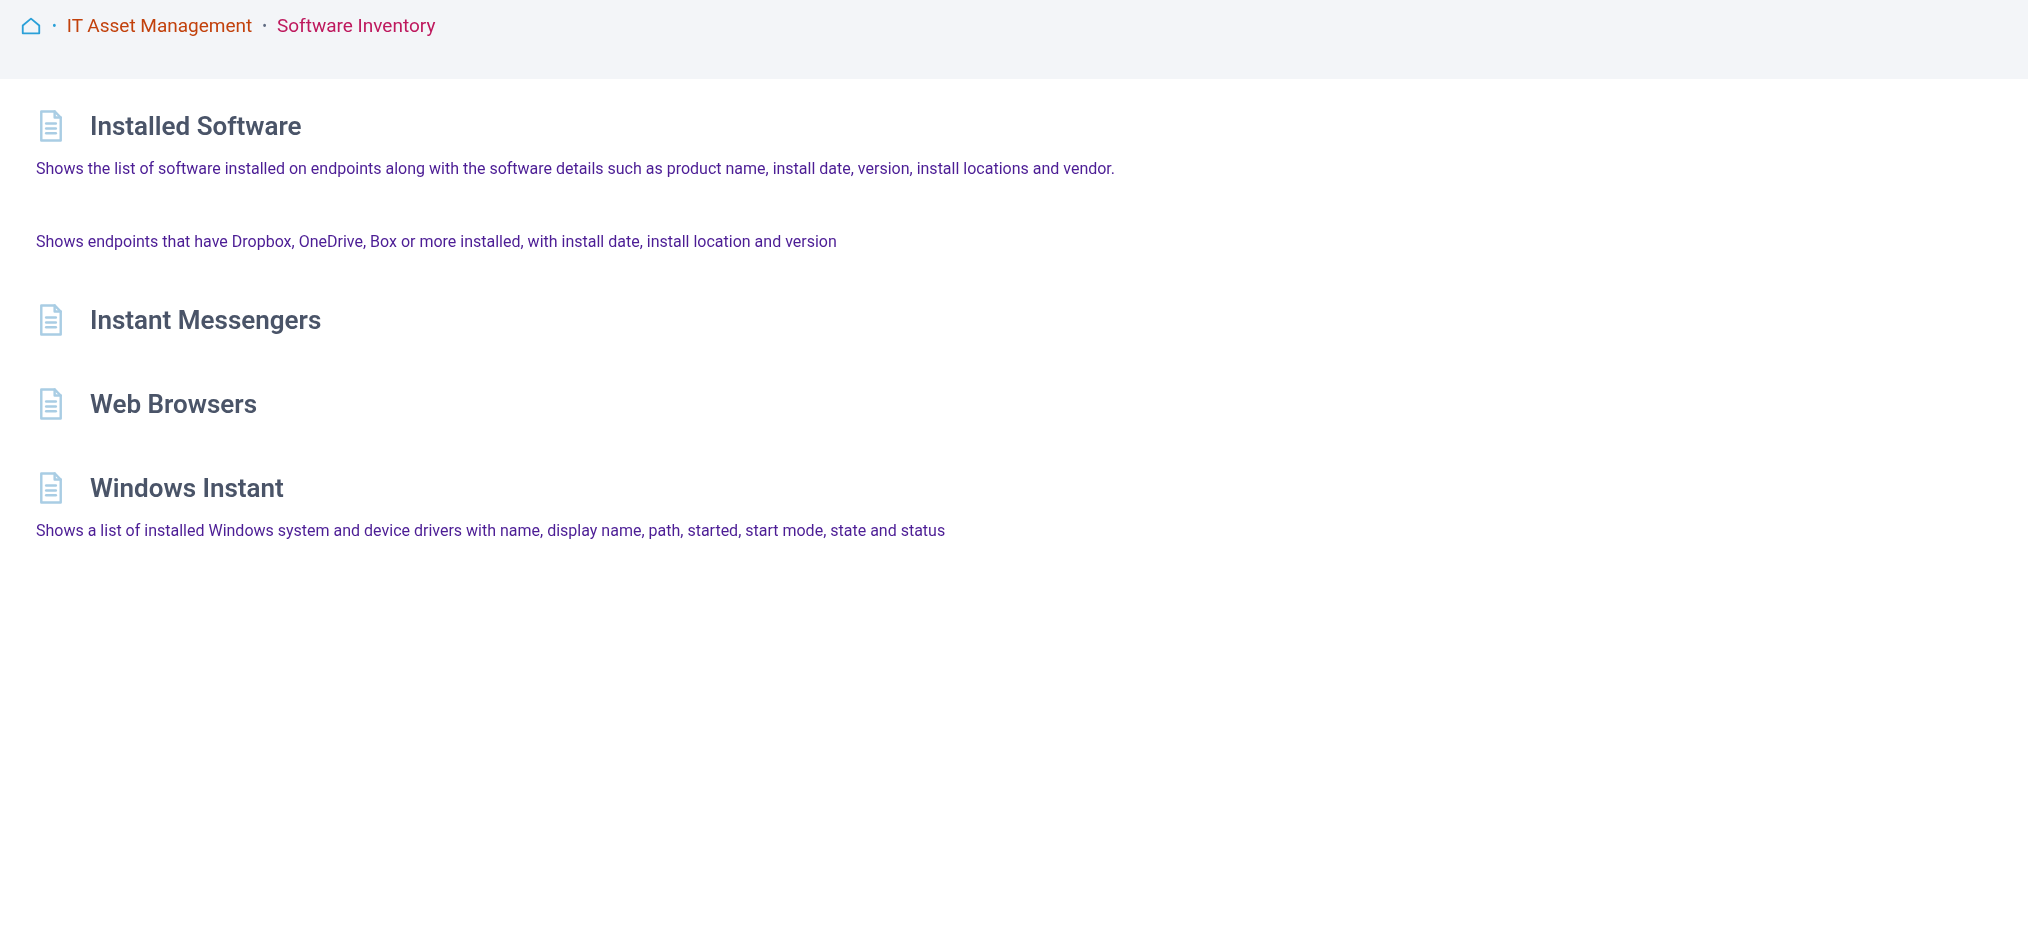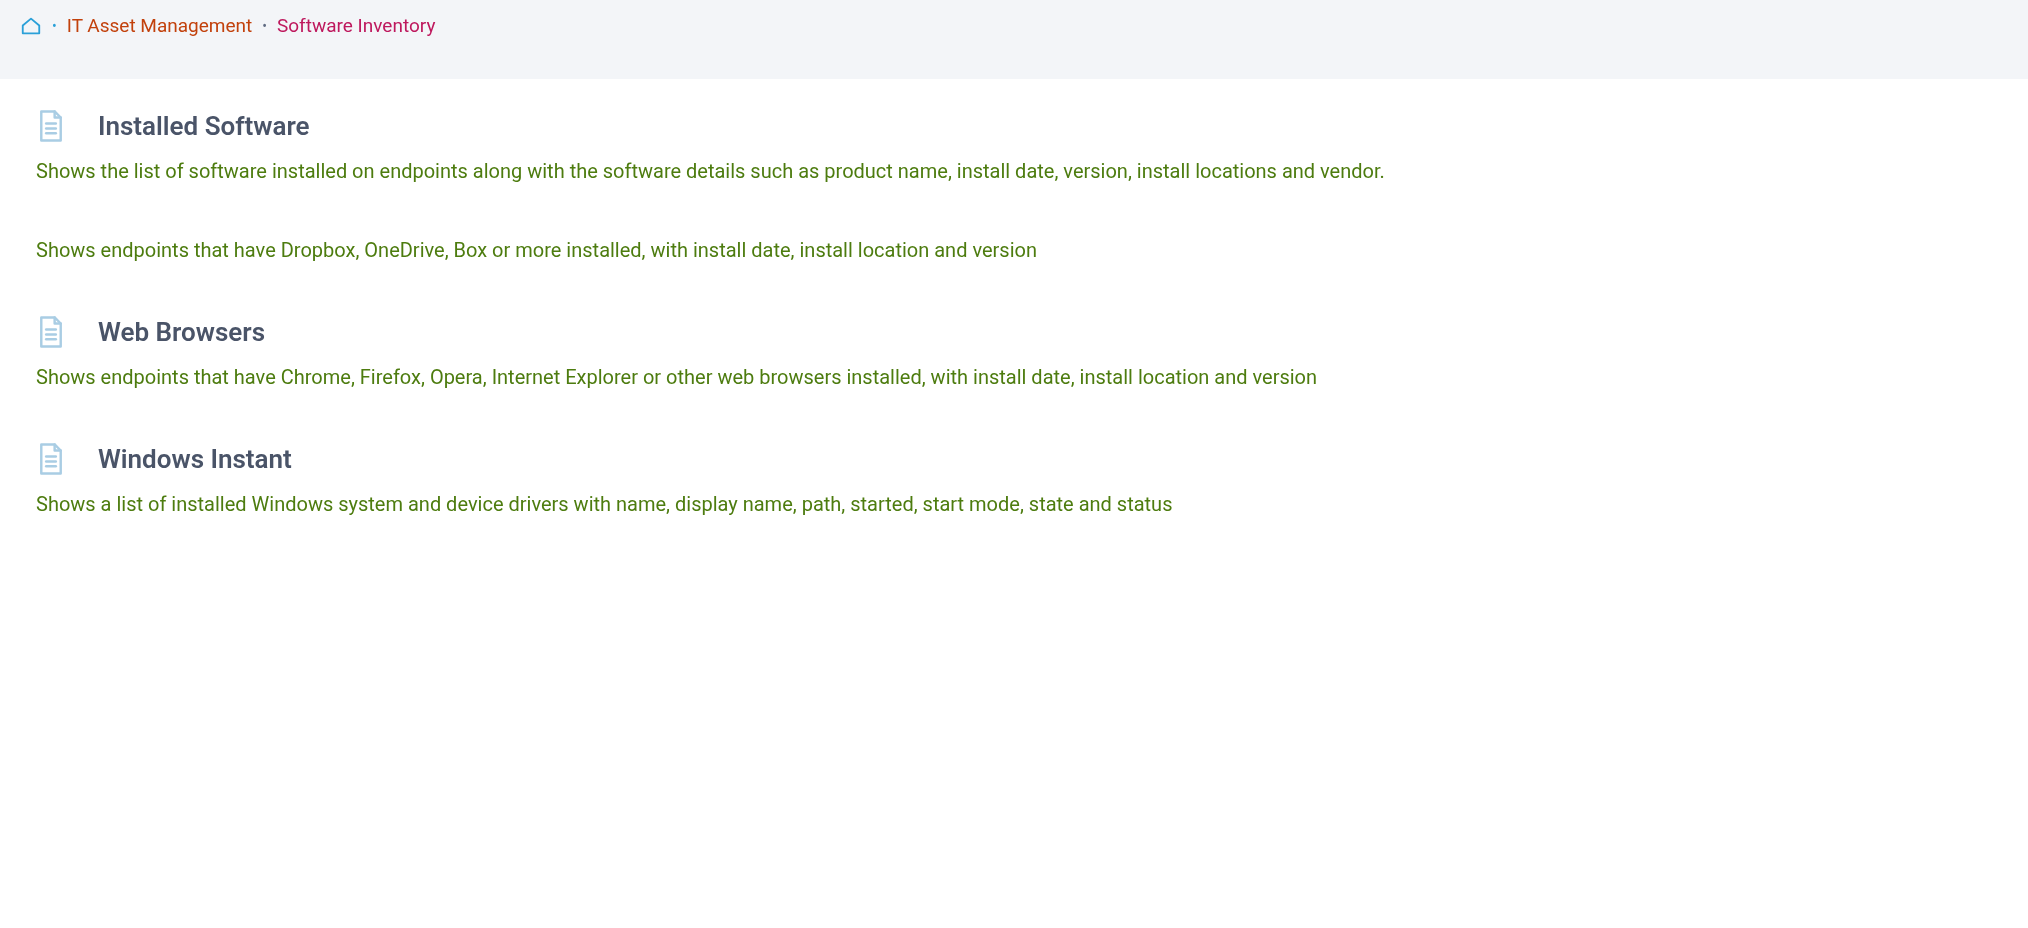"Installed Software" .report-header { gap: 32px -> 24px }
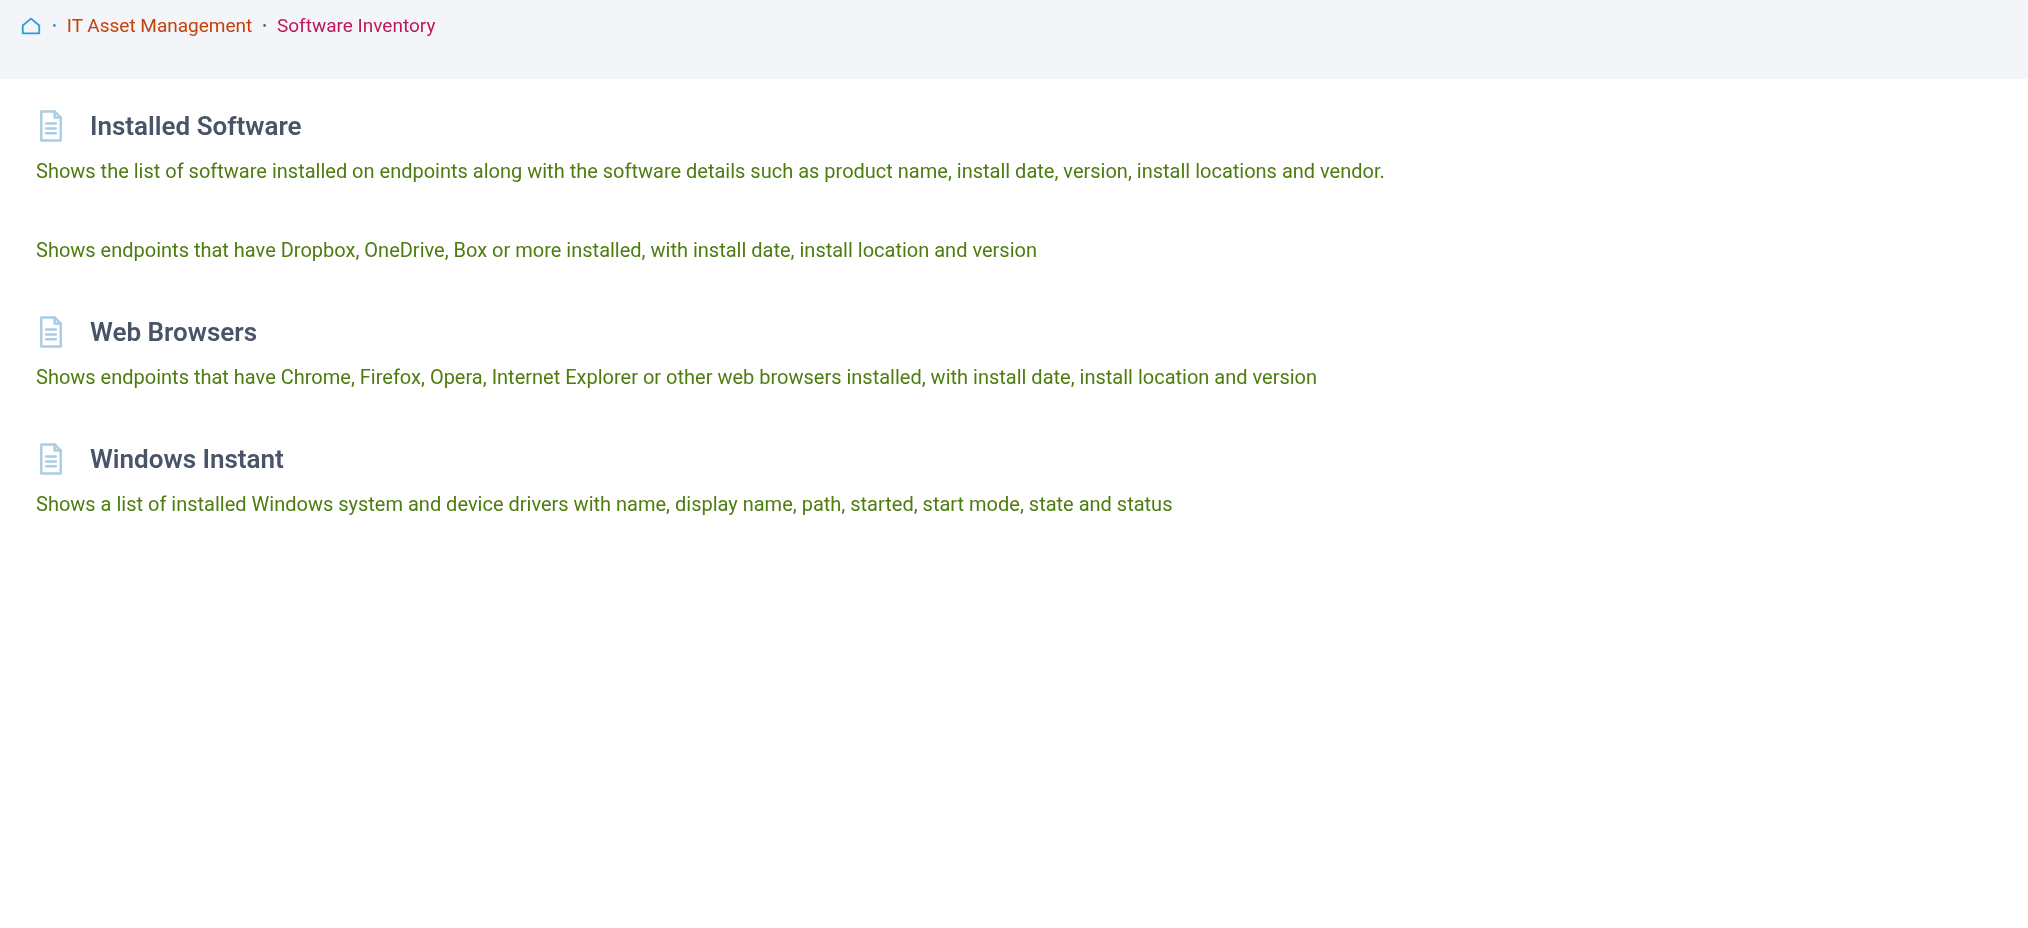"Shows the list of software" .report-desc { color: #4d7c0f -> #4c1d95; font-size: 20px -> 16px }
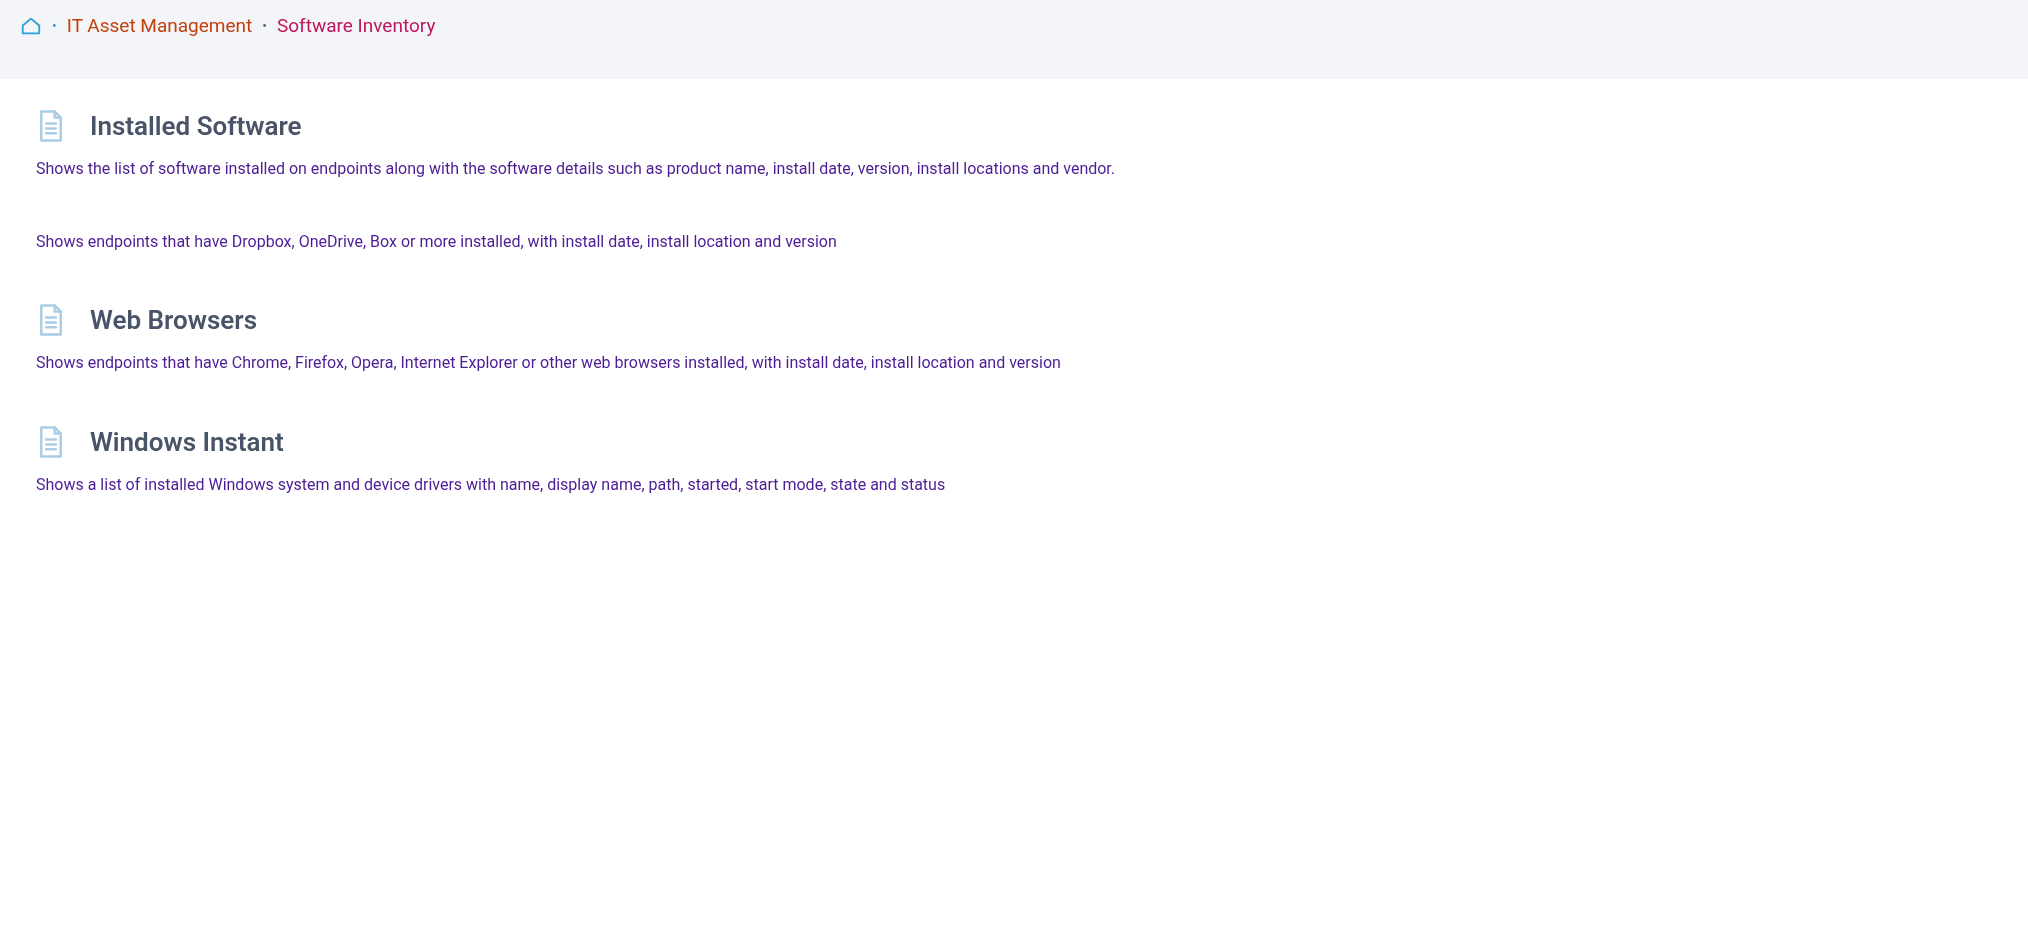"Instant Messengers" div.report-header { html: none -> <div> <span> <svg> <path></path> <path></path> <line></line> <line></line> <line></line> </svg> </span> <span>Instant Messengers</span> </div> }
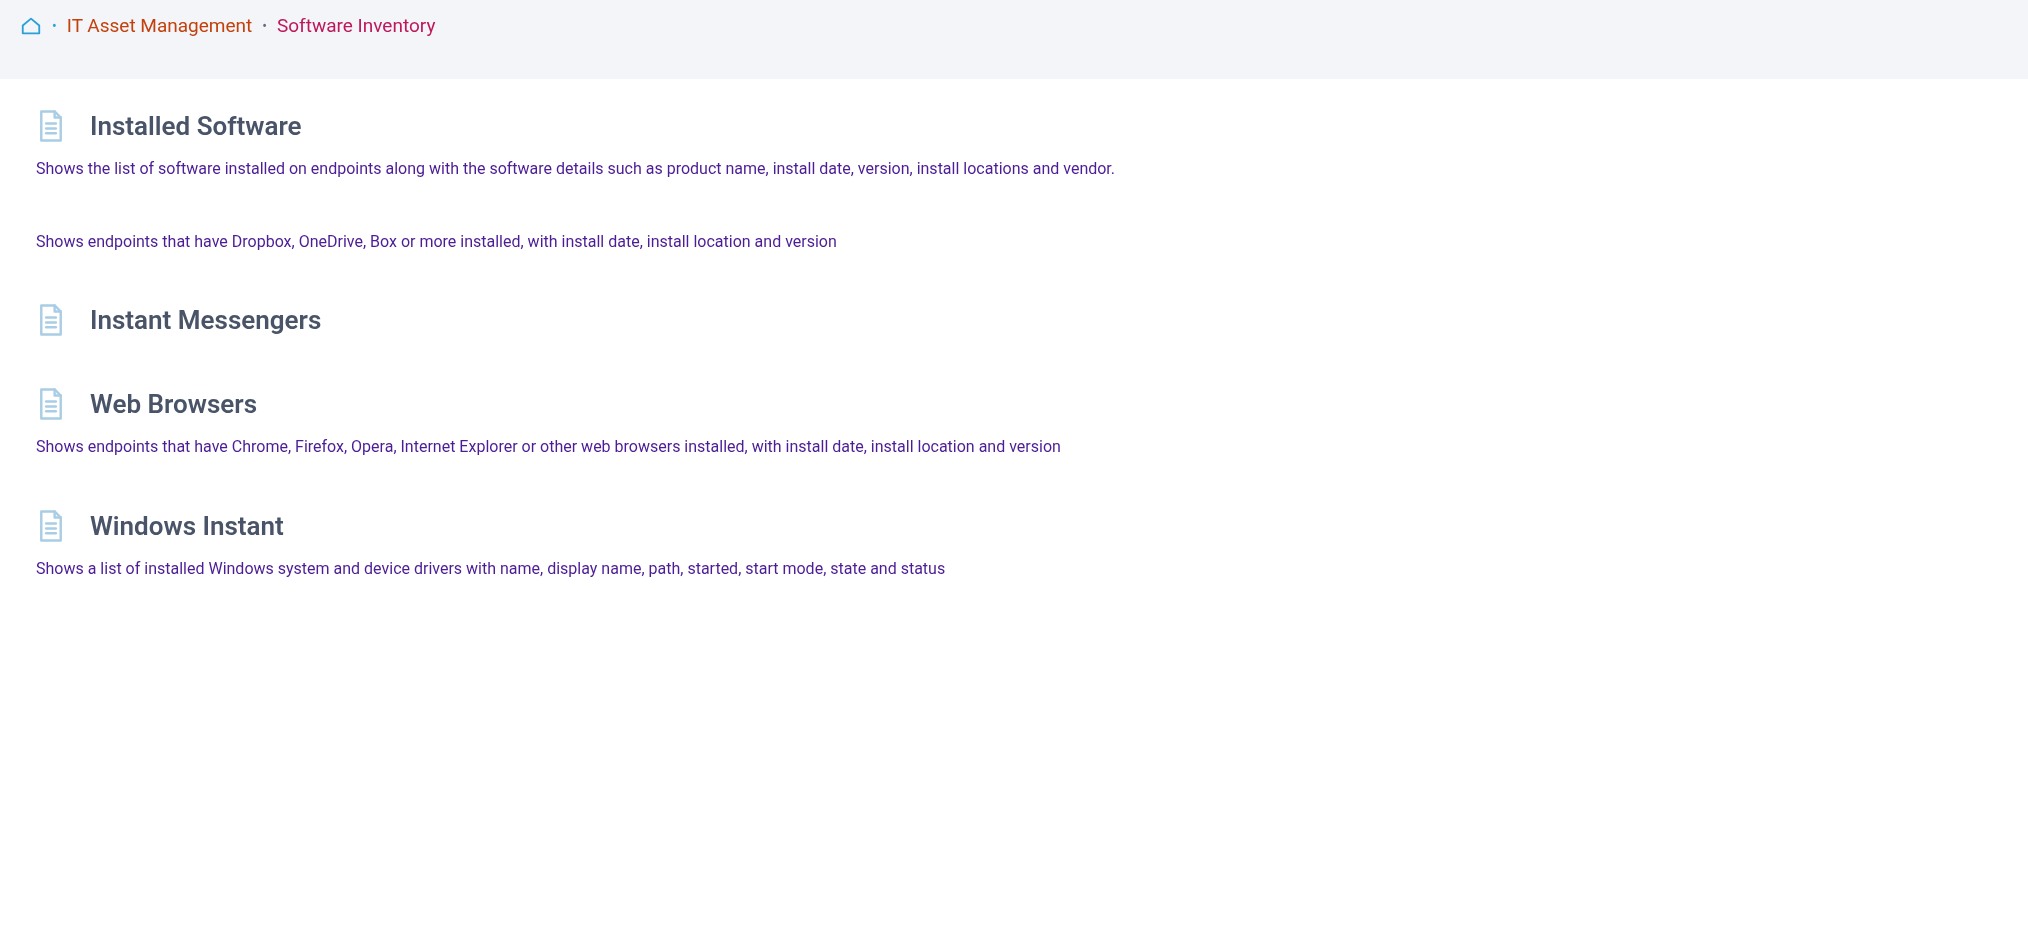"Shows endpoints that have Chrome," div.report-desc { html: <div>Shows endpoints that have Chrome, Firefox, Opera, Internet Explorer or other web browsers installed, with install date, install location and version</div> -> none }
